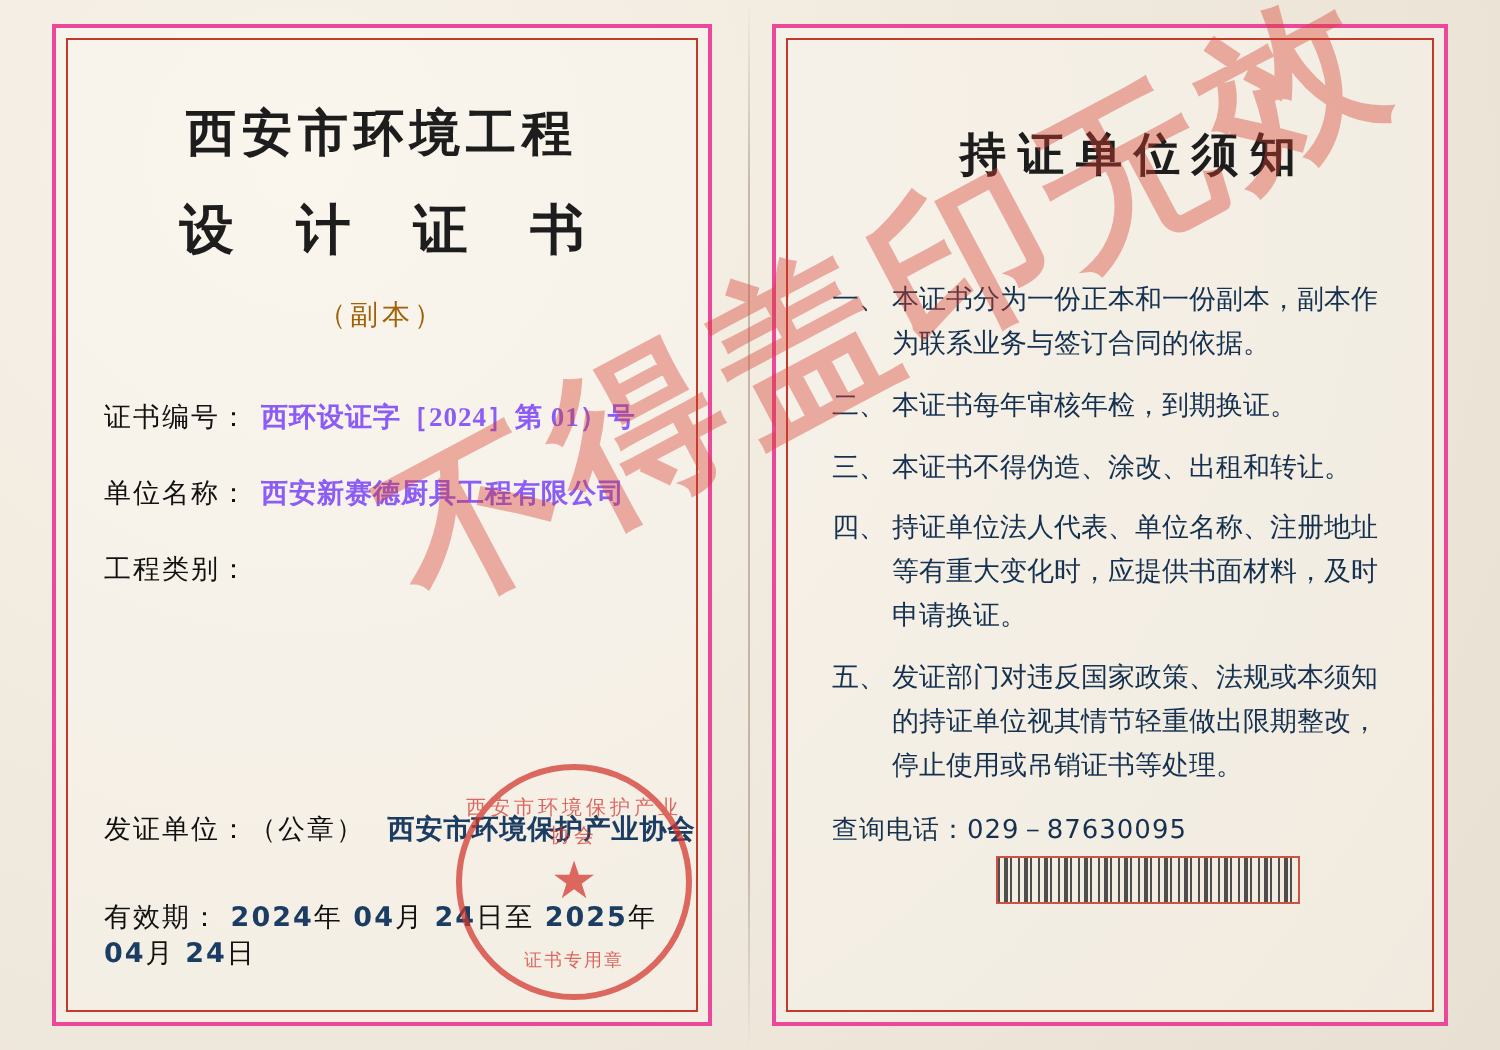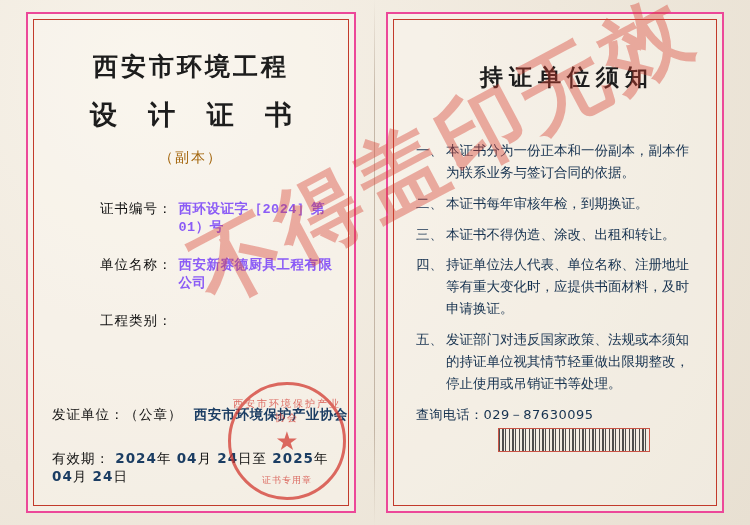"证书编号：" .frow { font-family: Liberation Mono, monospace -> Liberation Serif, serif; margin-left: 48px -> none }
